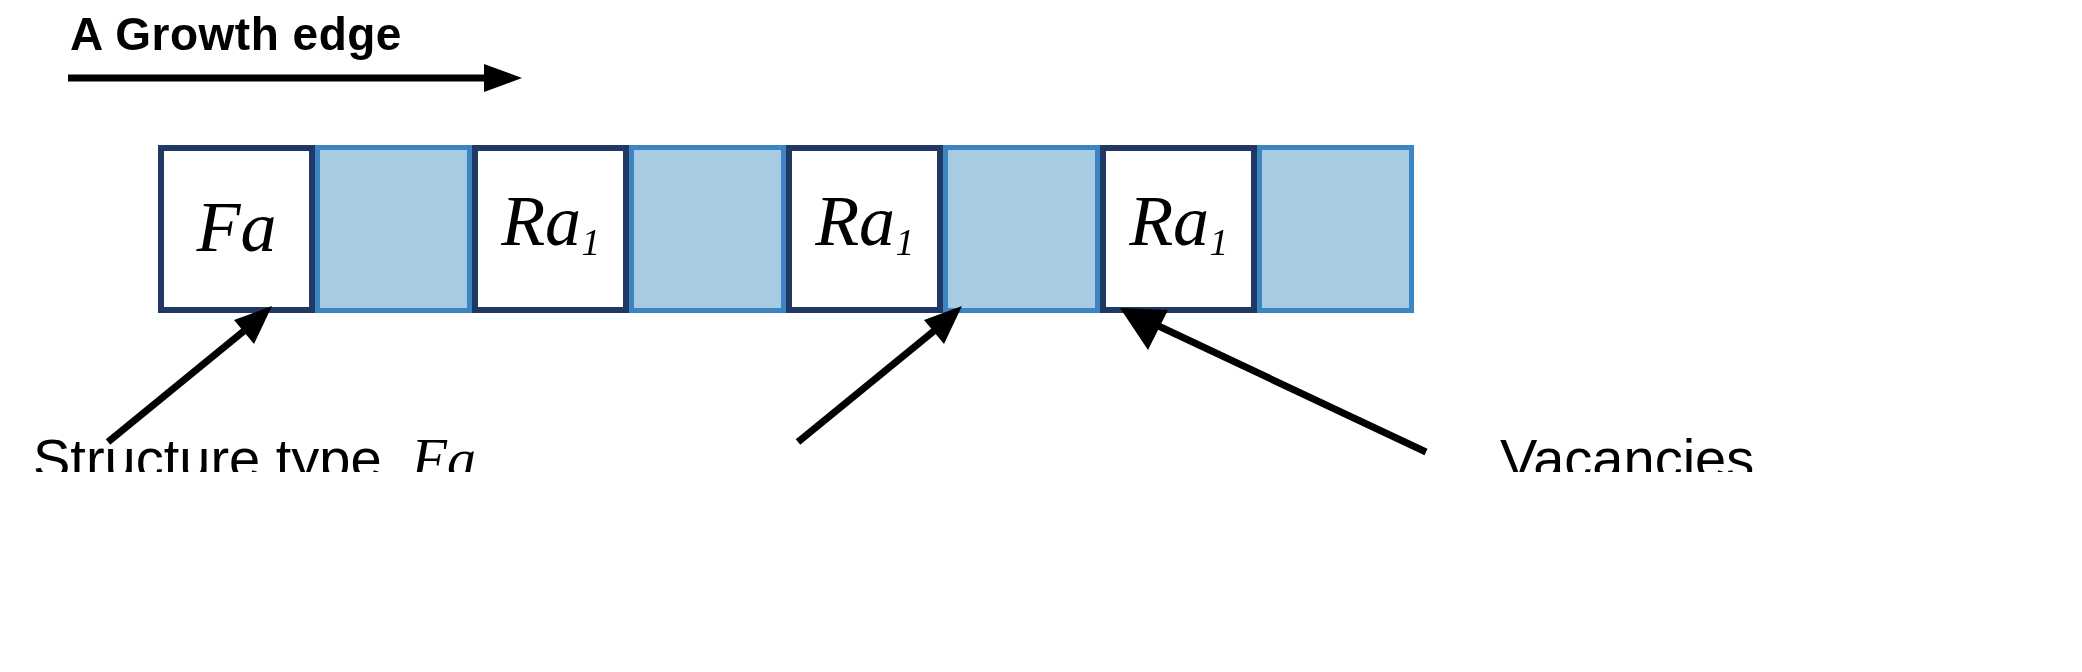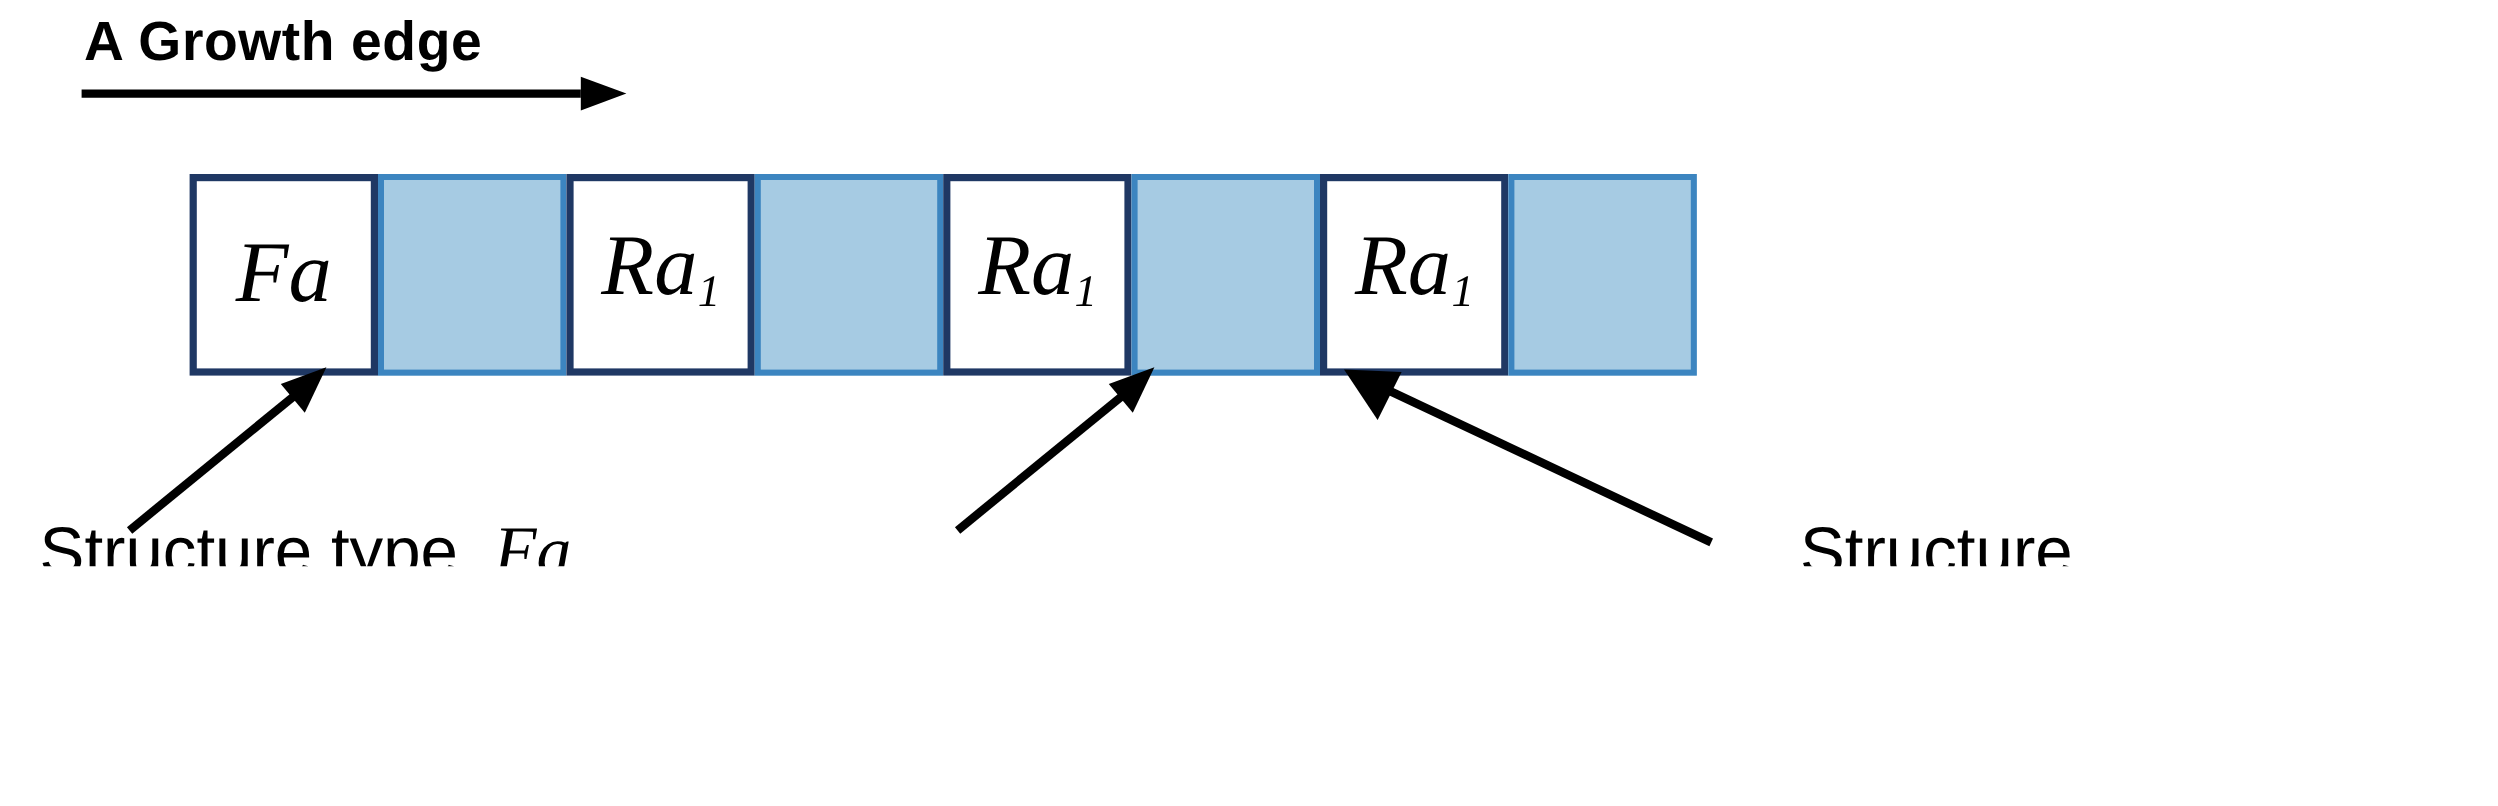"Structure" span { text: Structure -> Vacancies }
